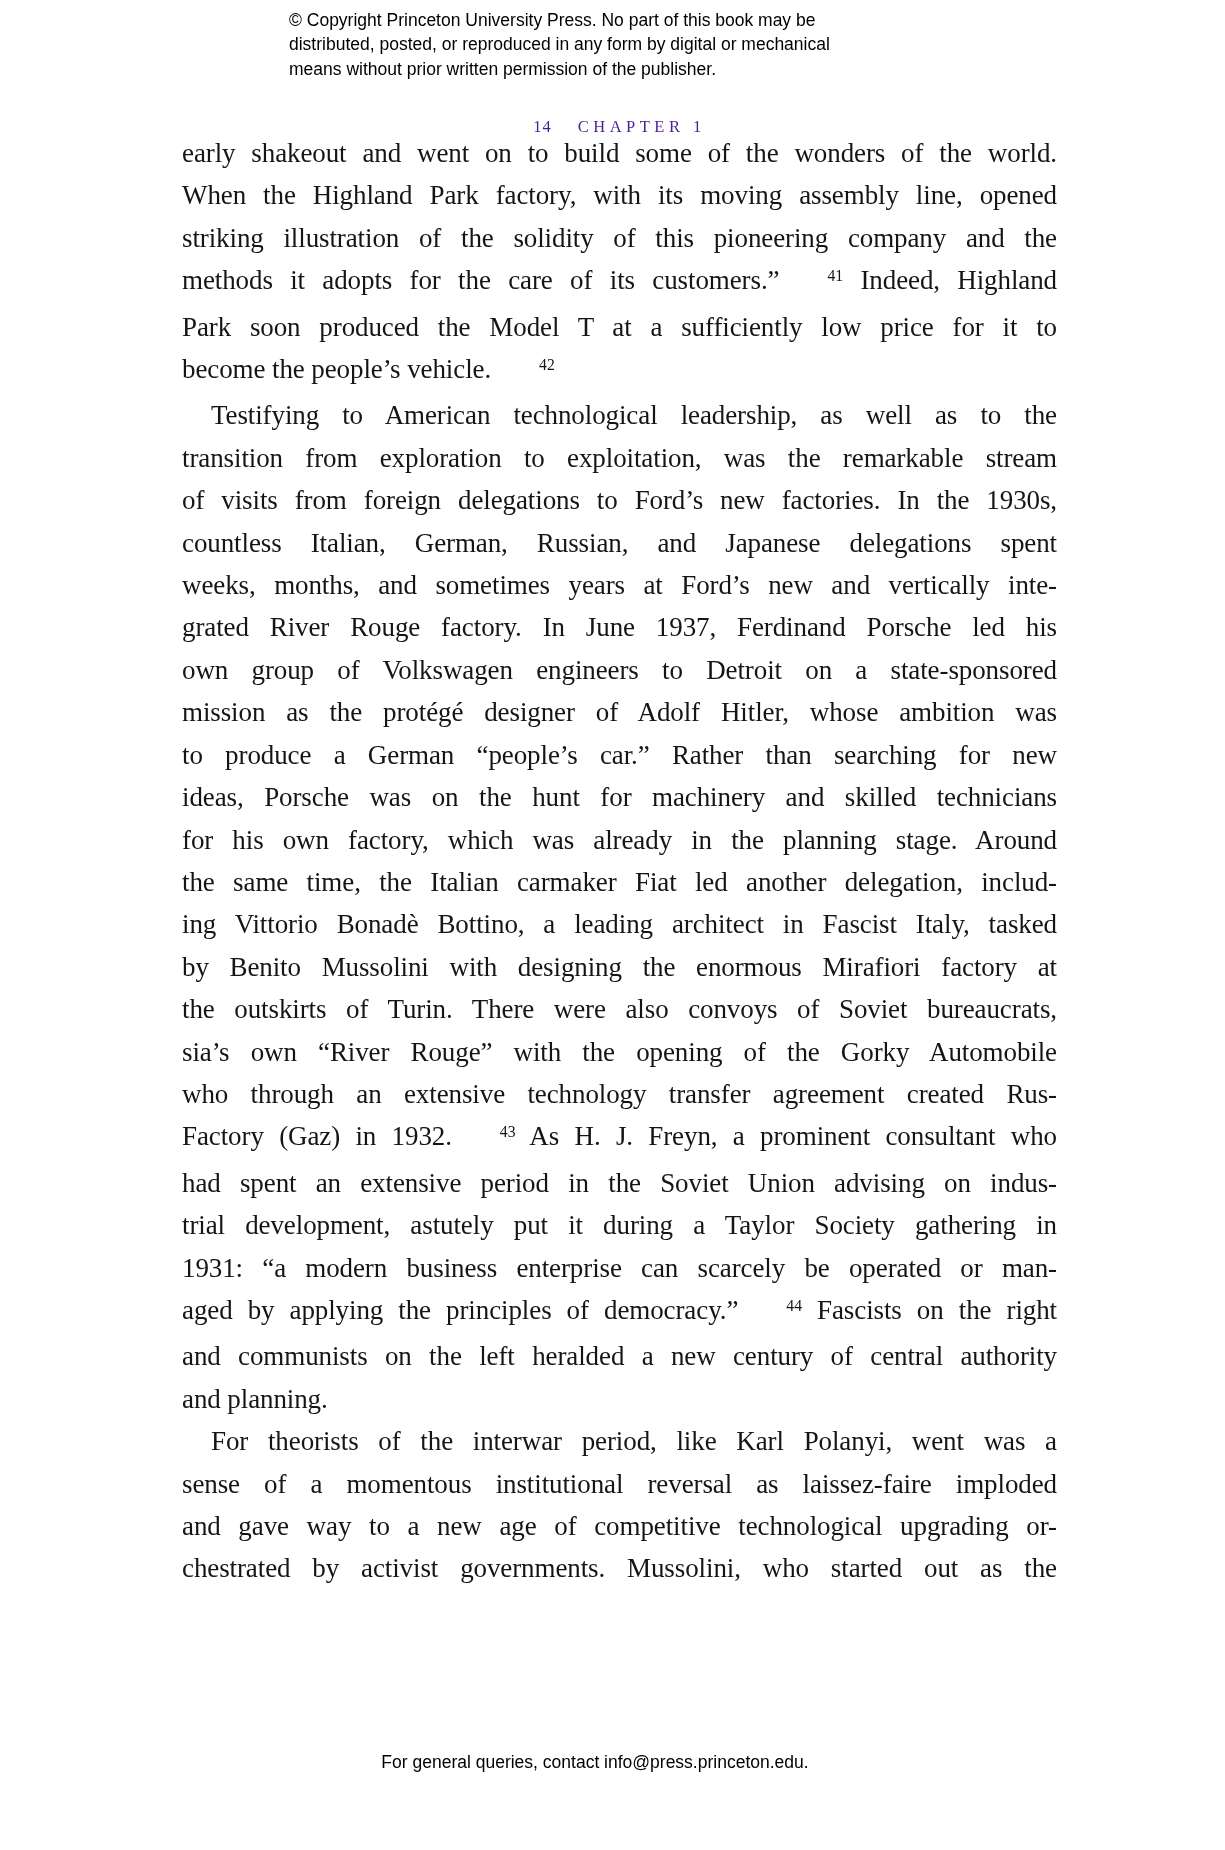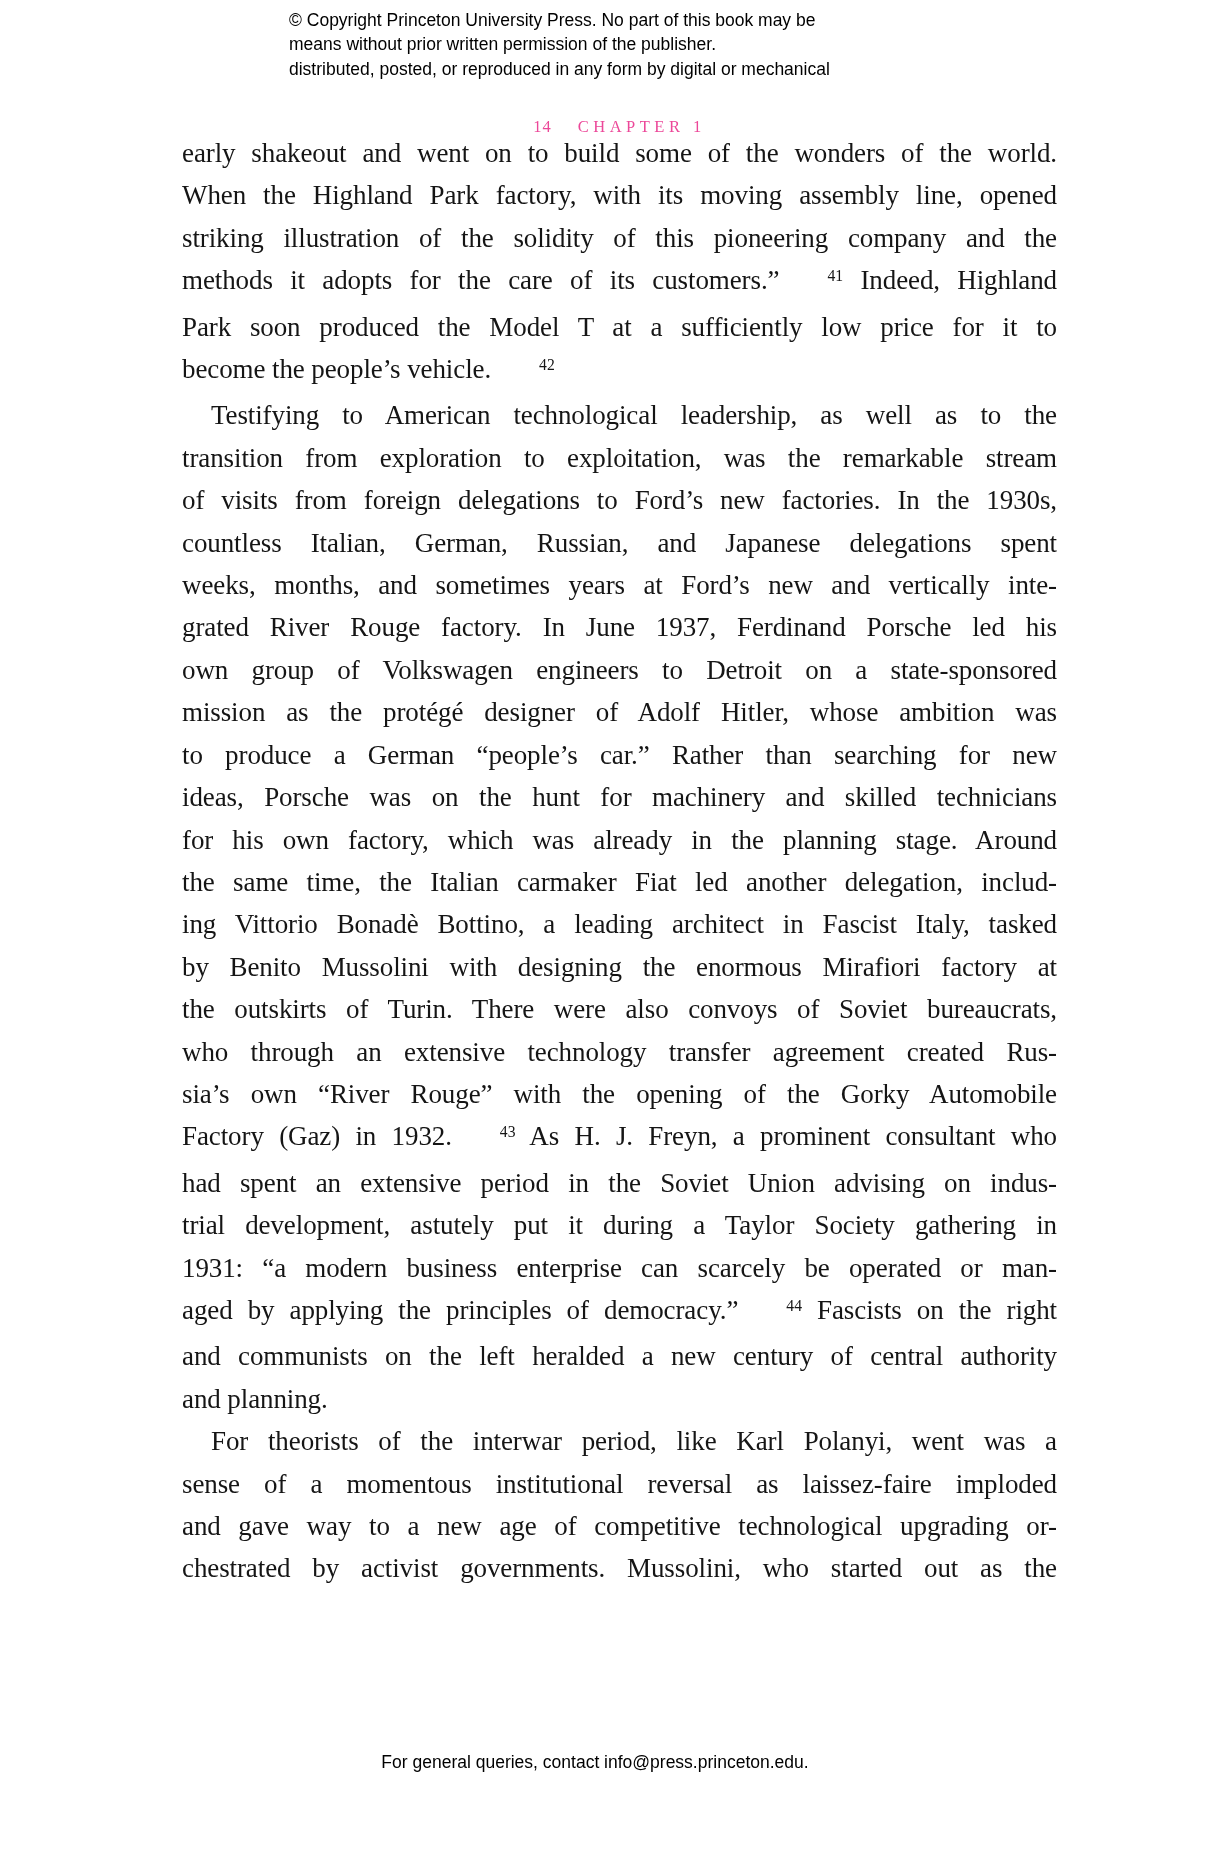"means without prior written permission" div { order: before "distributed, posted, or reproduced in" -> after "distributed, posted, or reproduced in" }
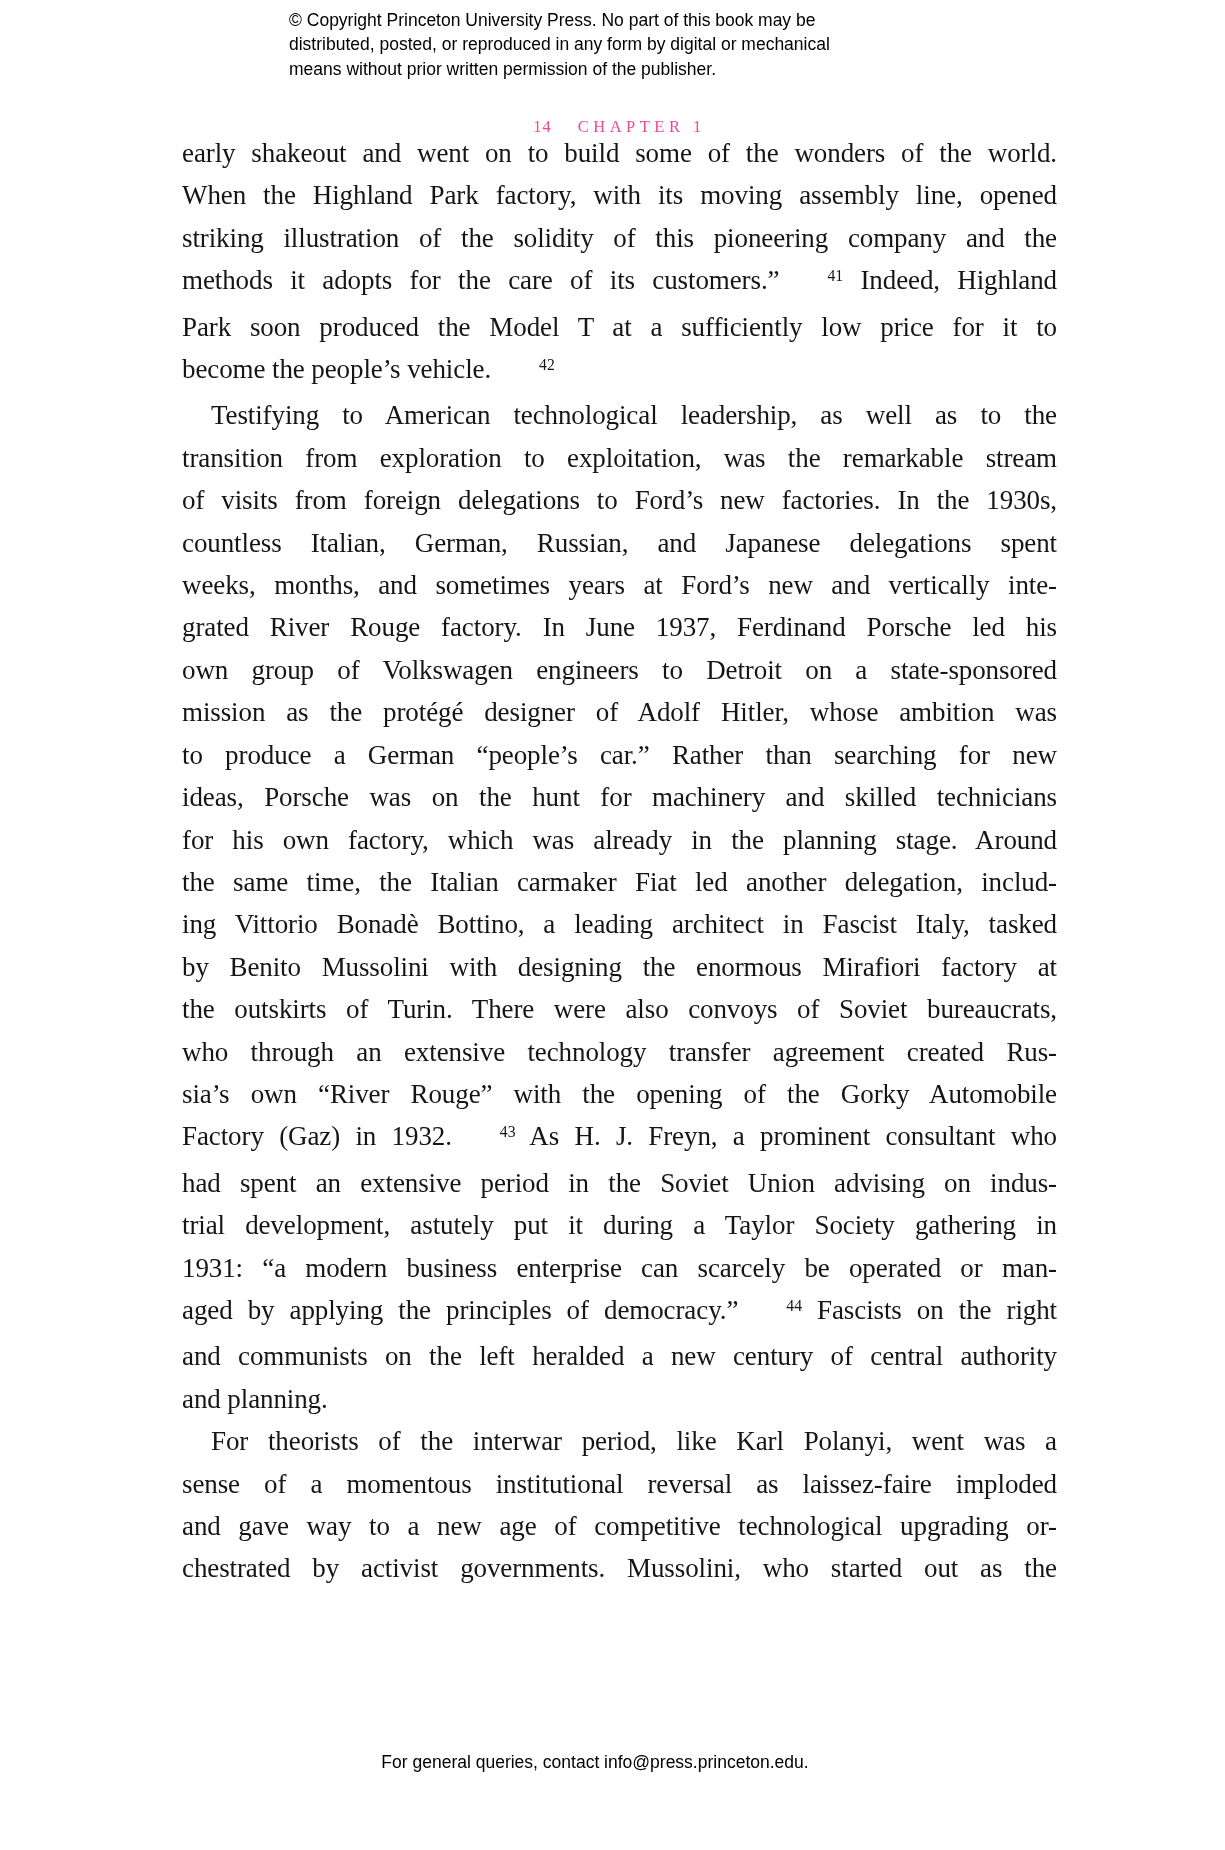"14 CHAPTER 1" .running-head { color: #ec4899 -> #4c1d95 }
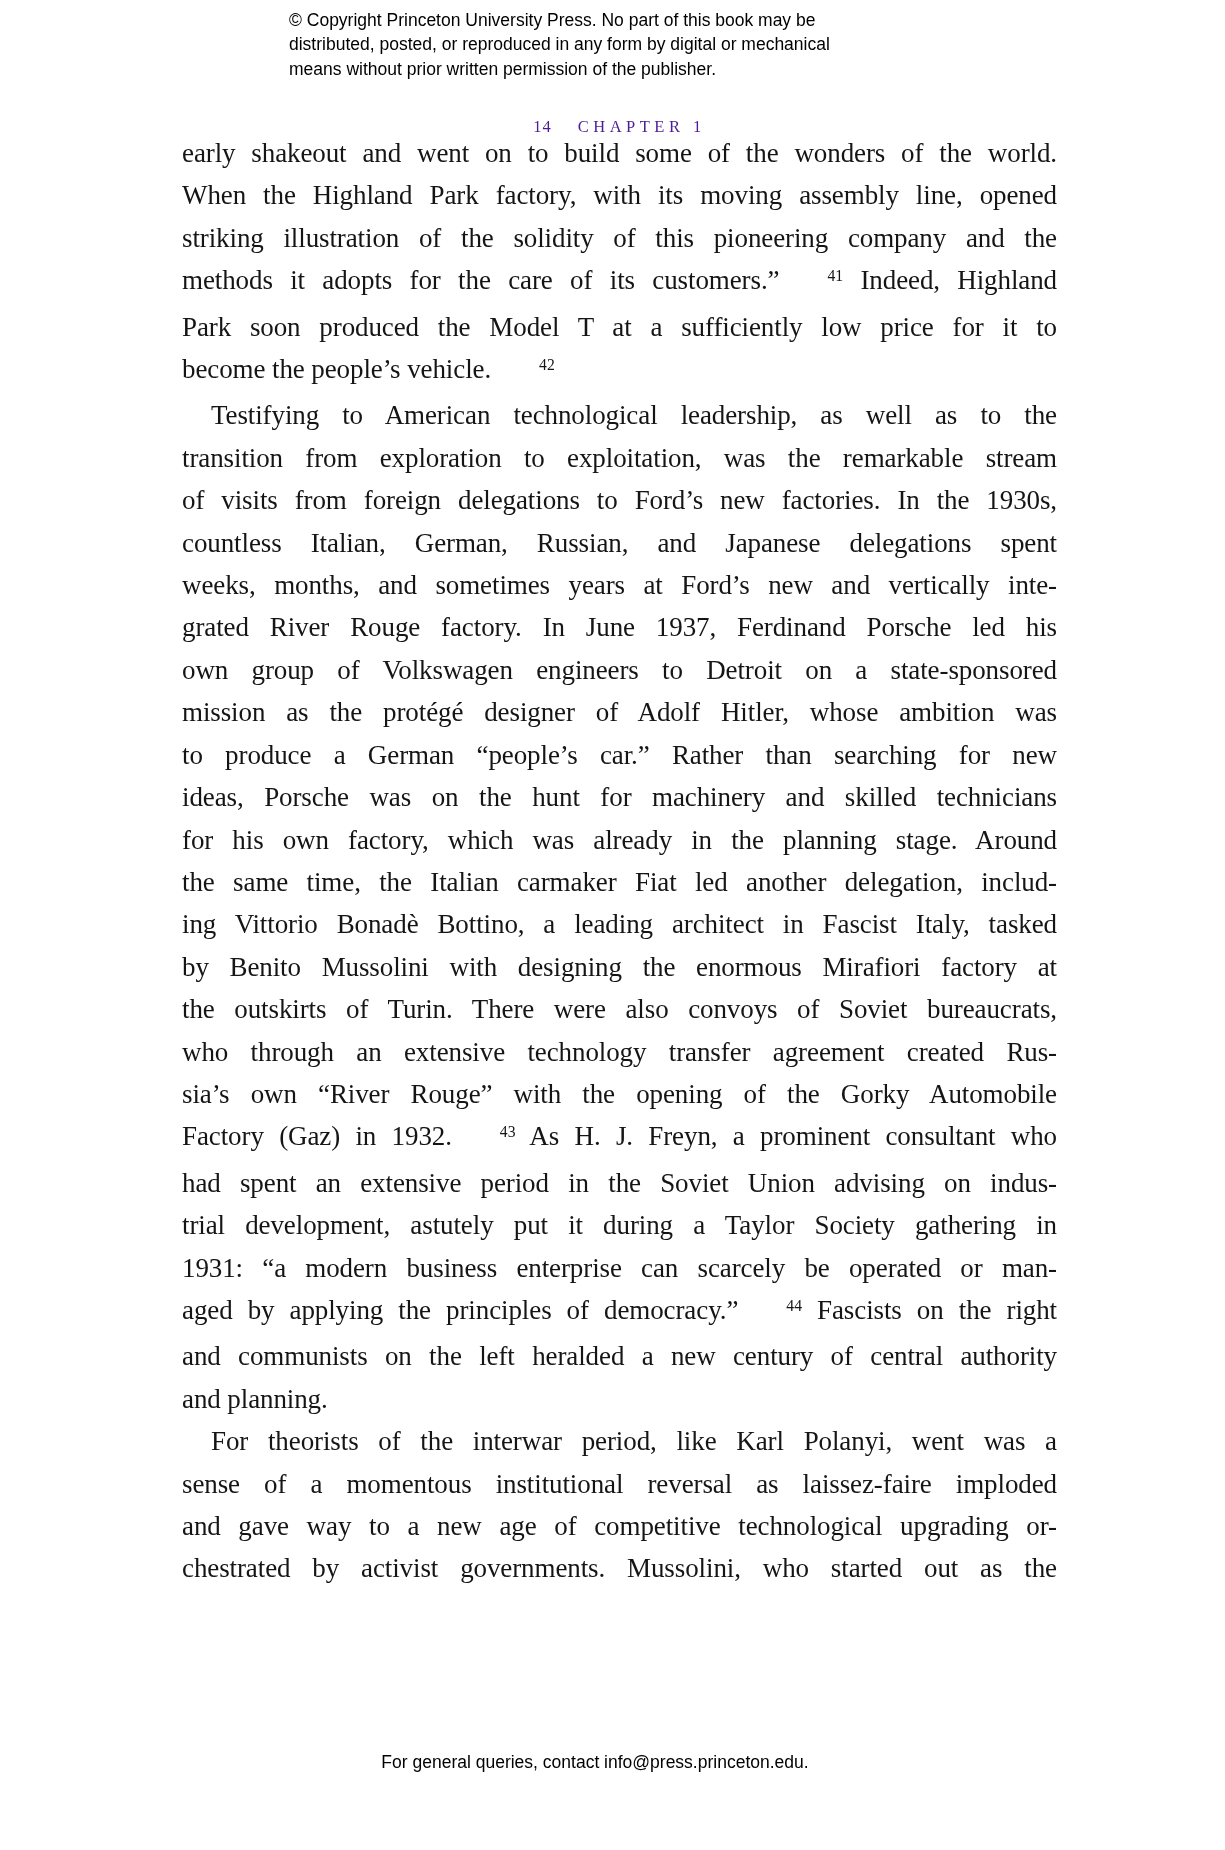"who through an extensive technology" div.line { order: before "sia’s own “River Rouge” with" -> after "sia’s own “River Rouge” with" }
